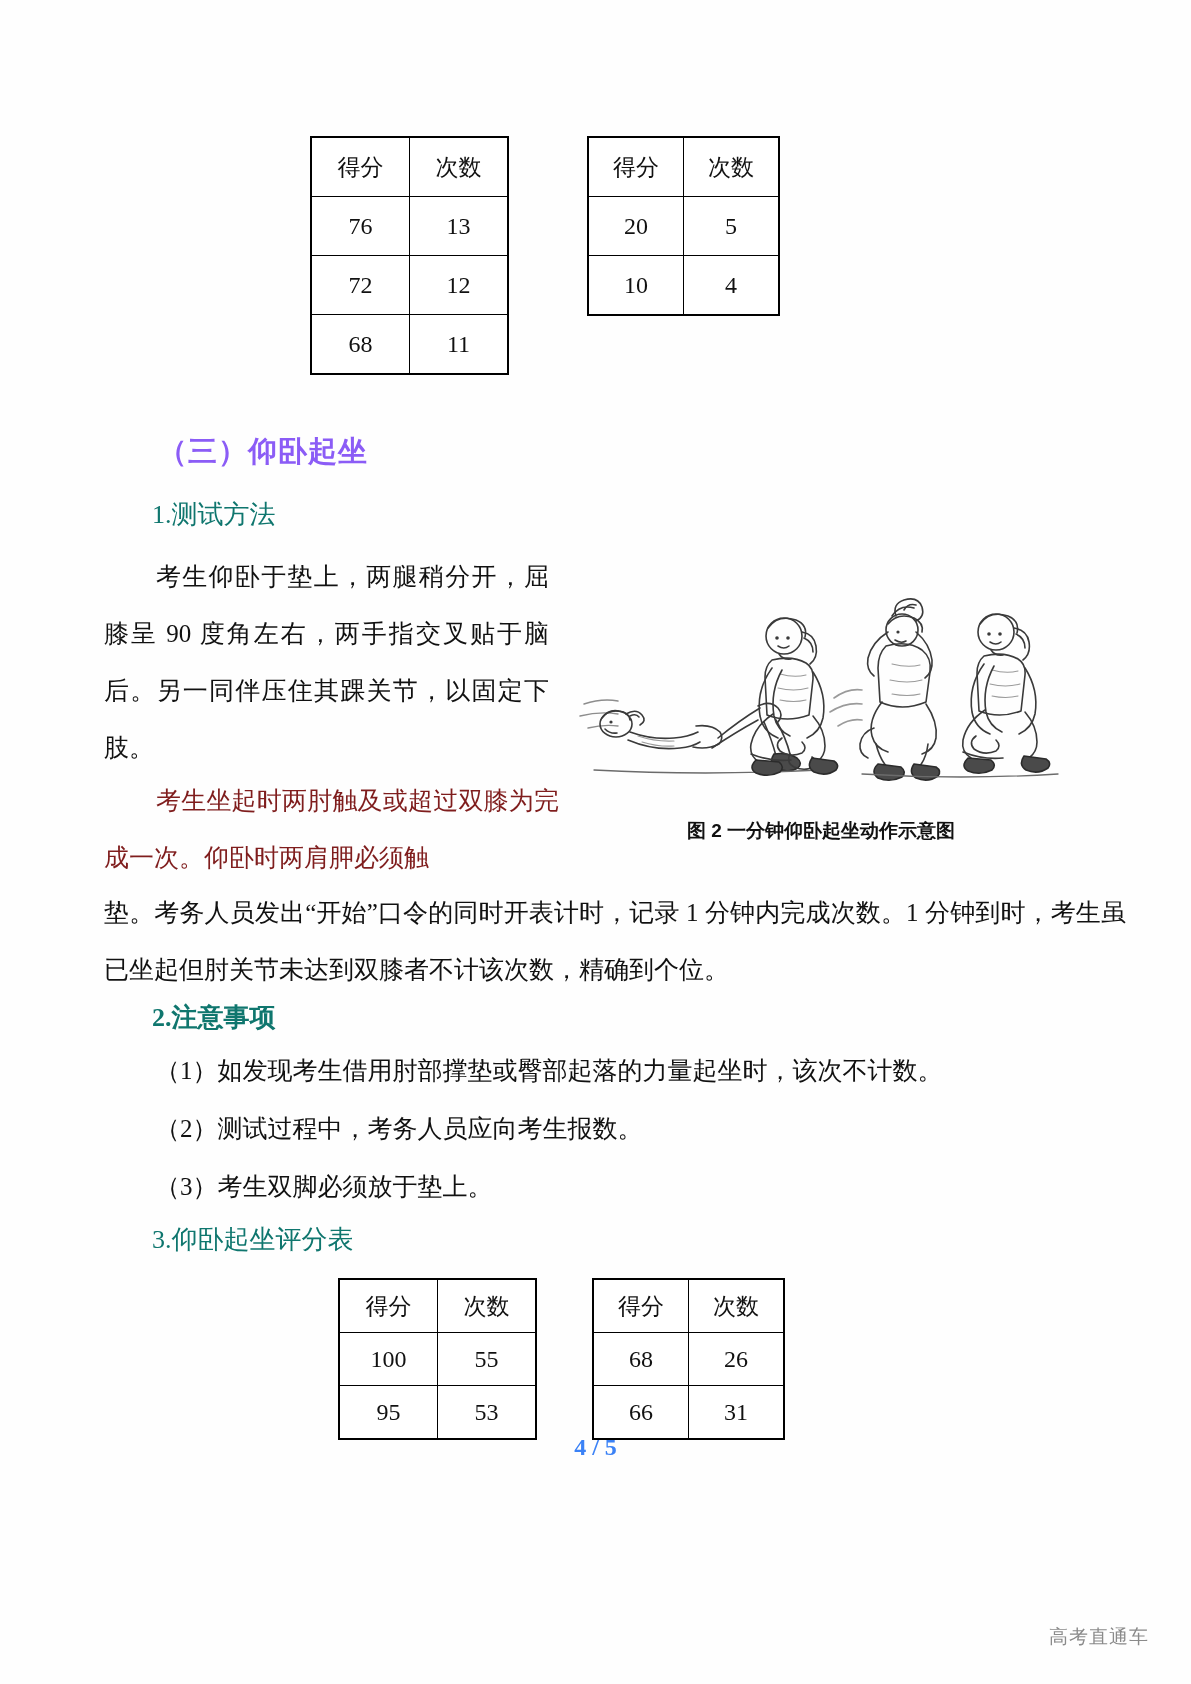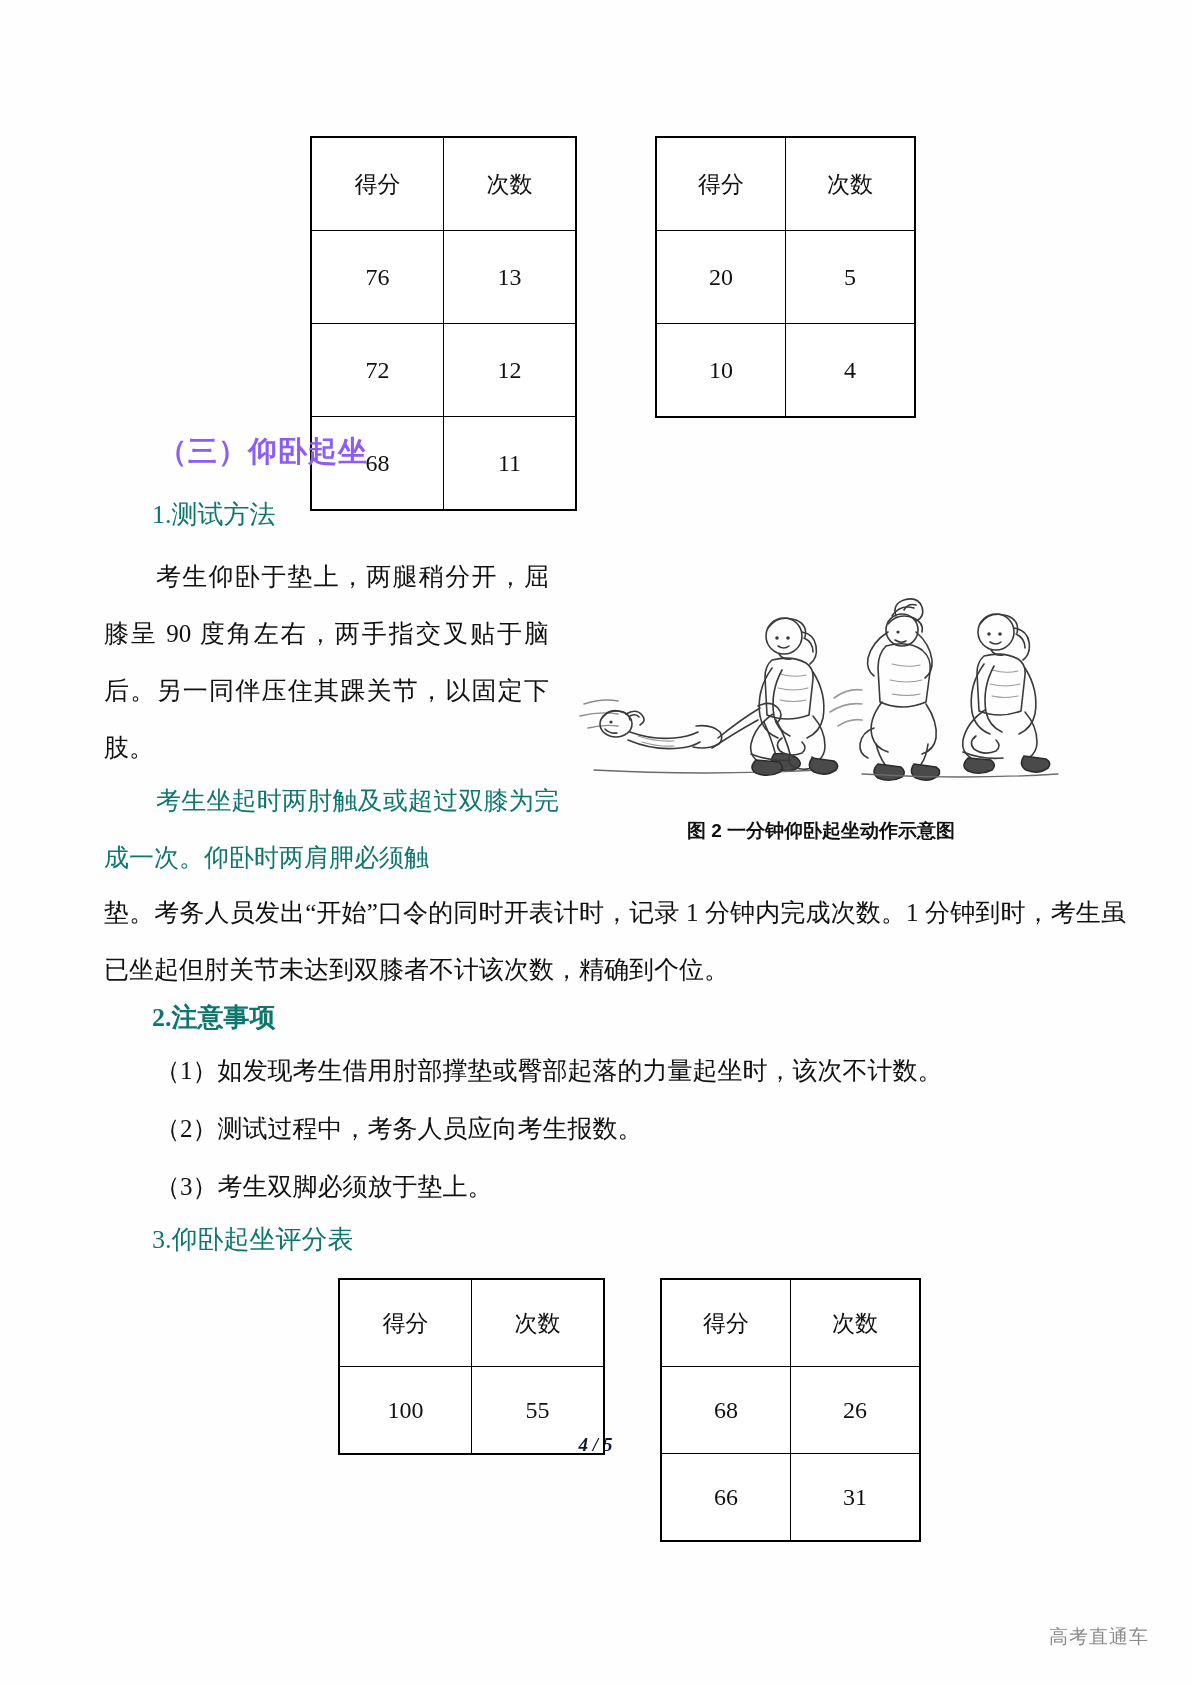"得分" .score-table td { padding: 17px -> 0 }
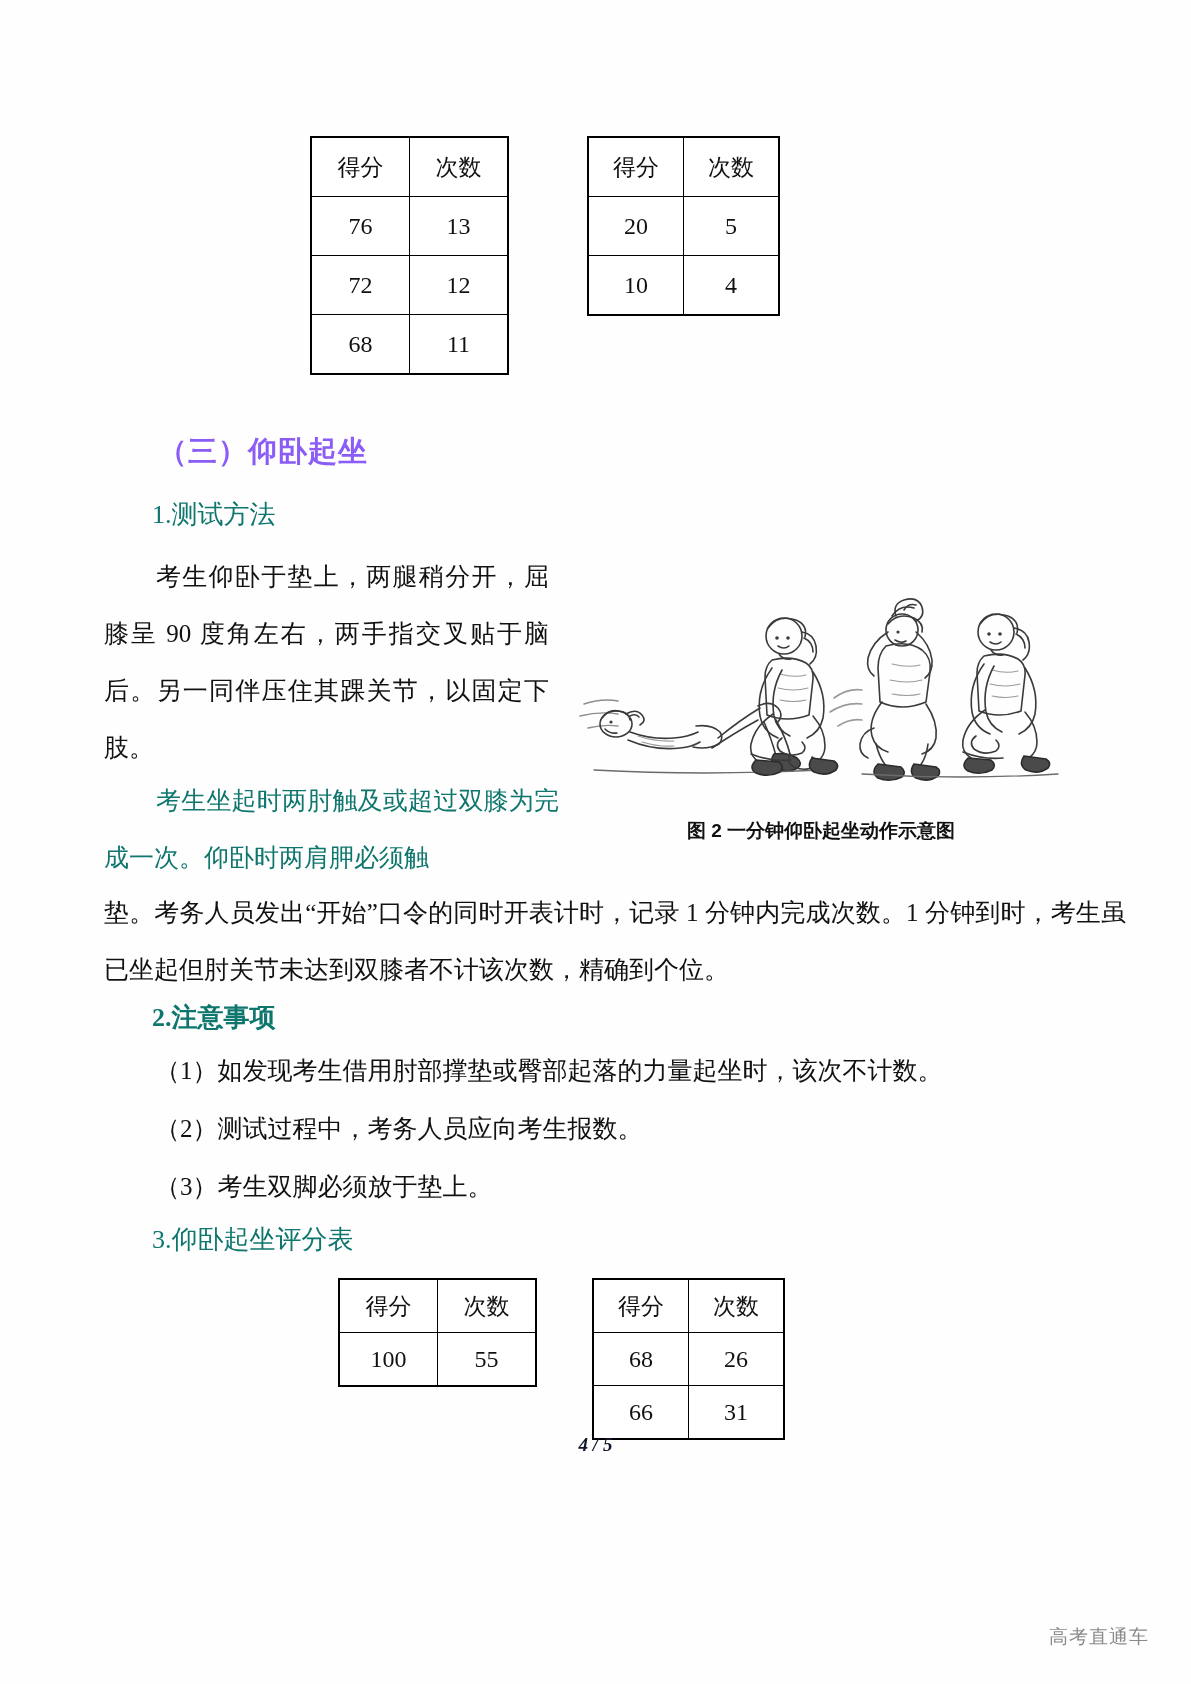"考生坐起时两肘触及或超过双膝为完成一次。仰卧时两肩胛必须触" .para-narrow-2 { color: #0f766e -> #7f1d1d }
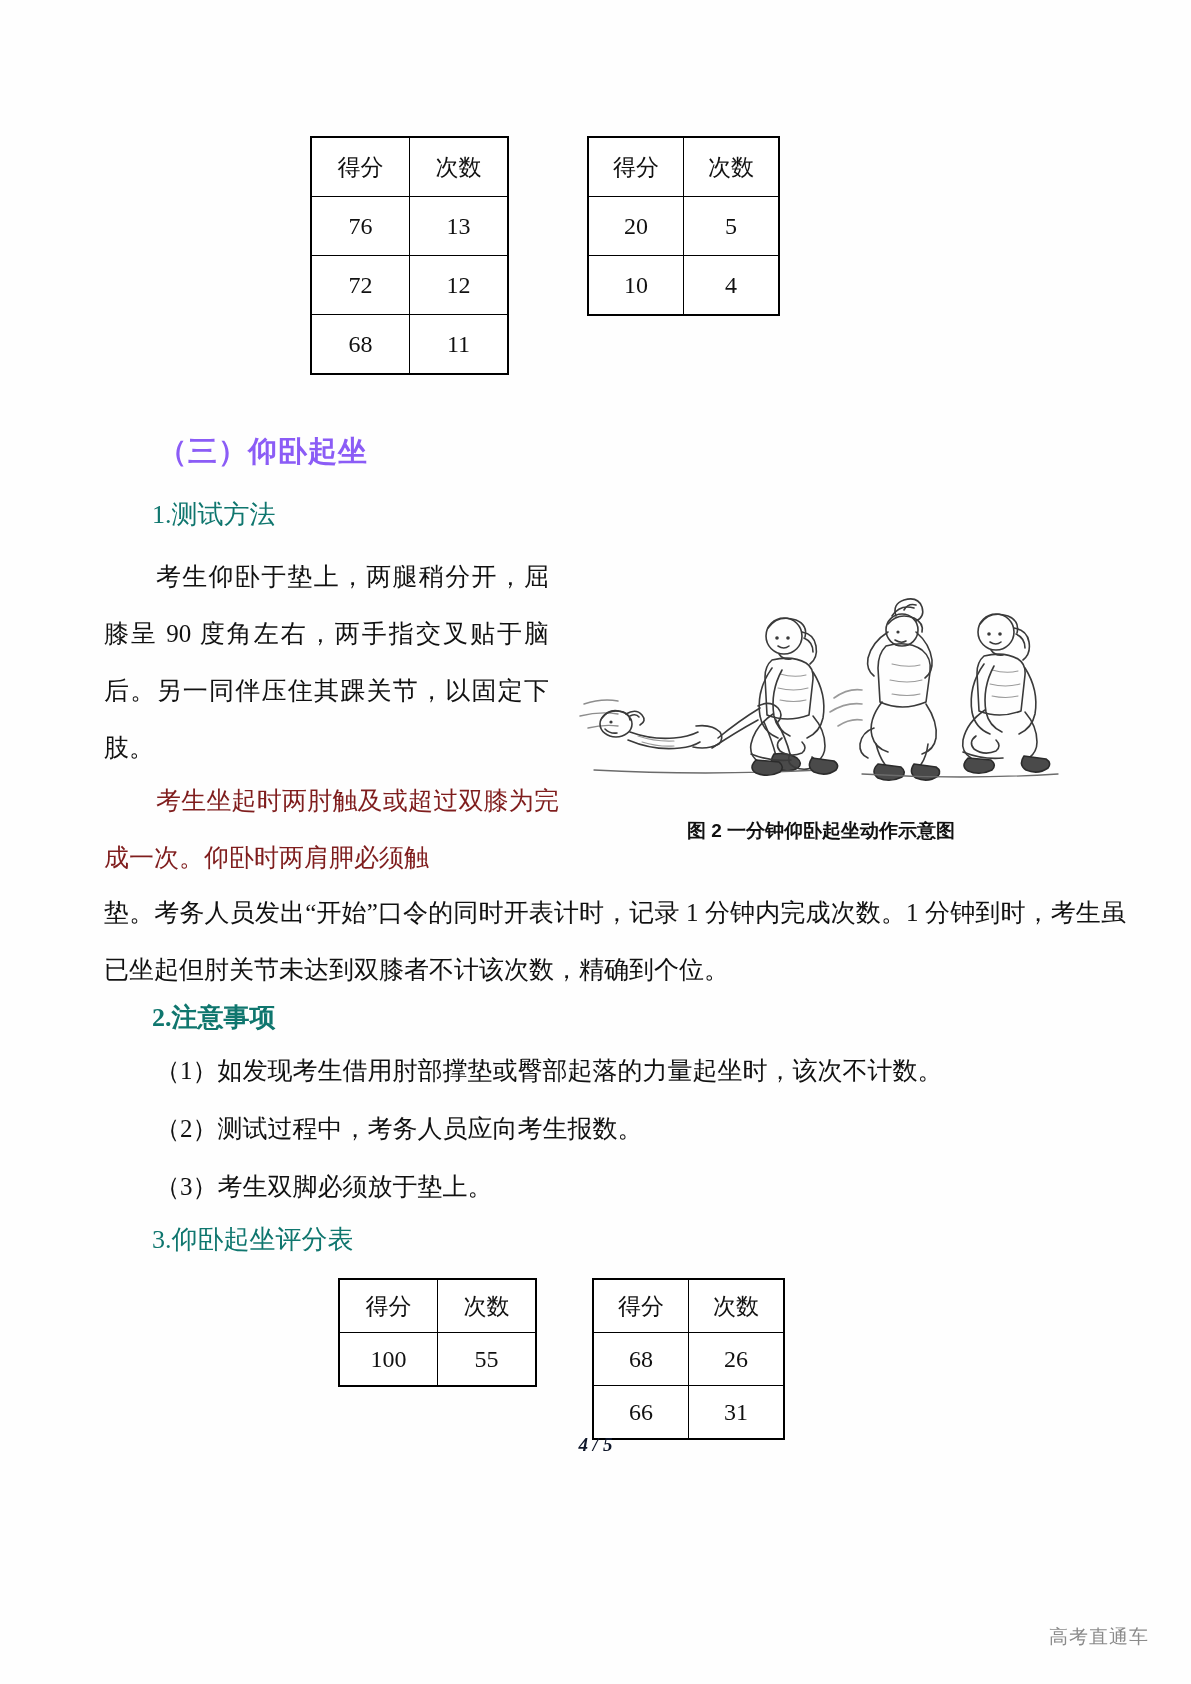"95" tr { html: none -> <tr> <td>95</td> <td>53</td> </tr> }
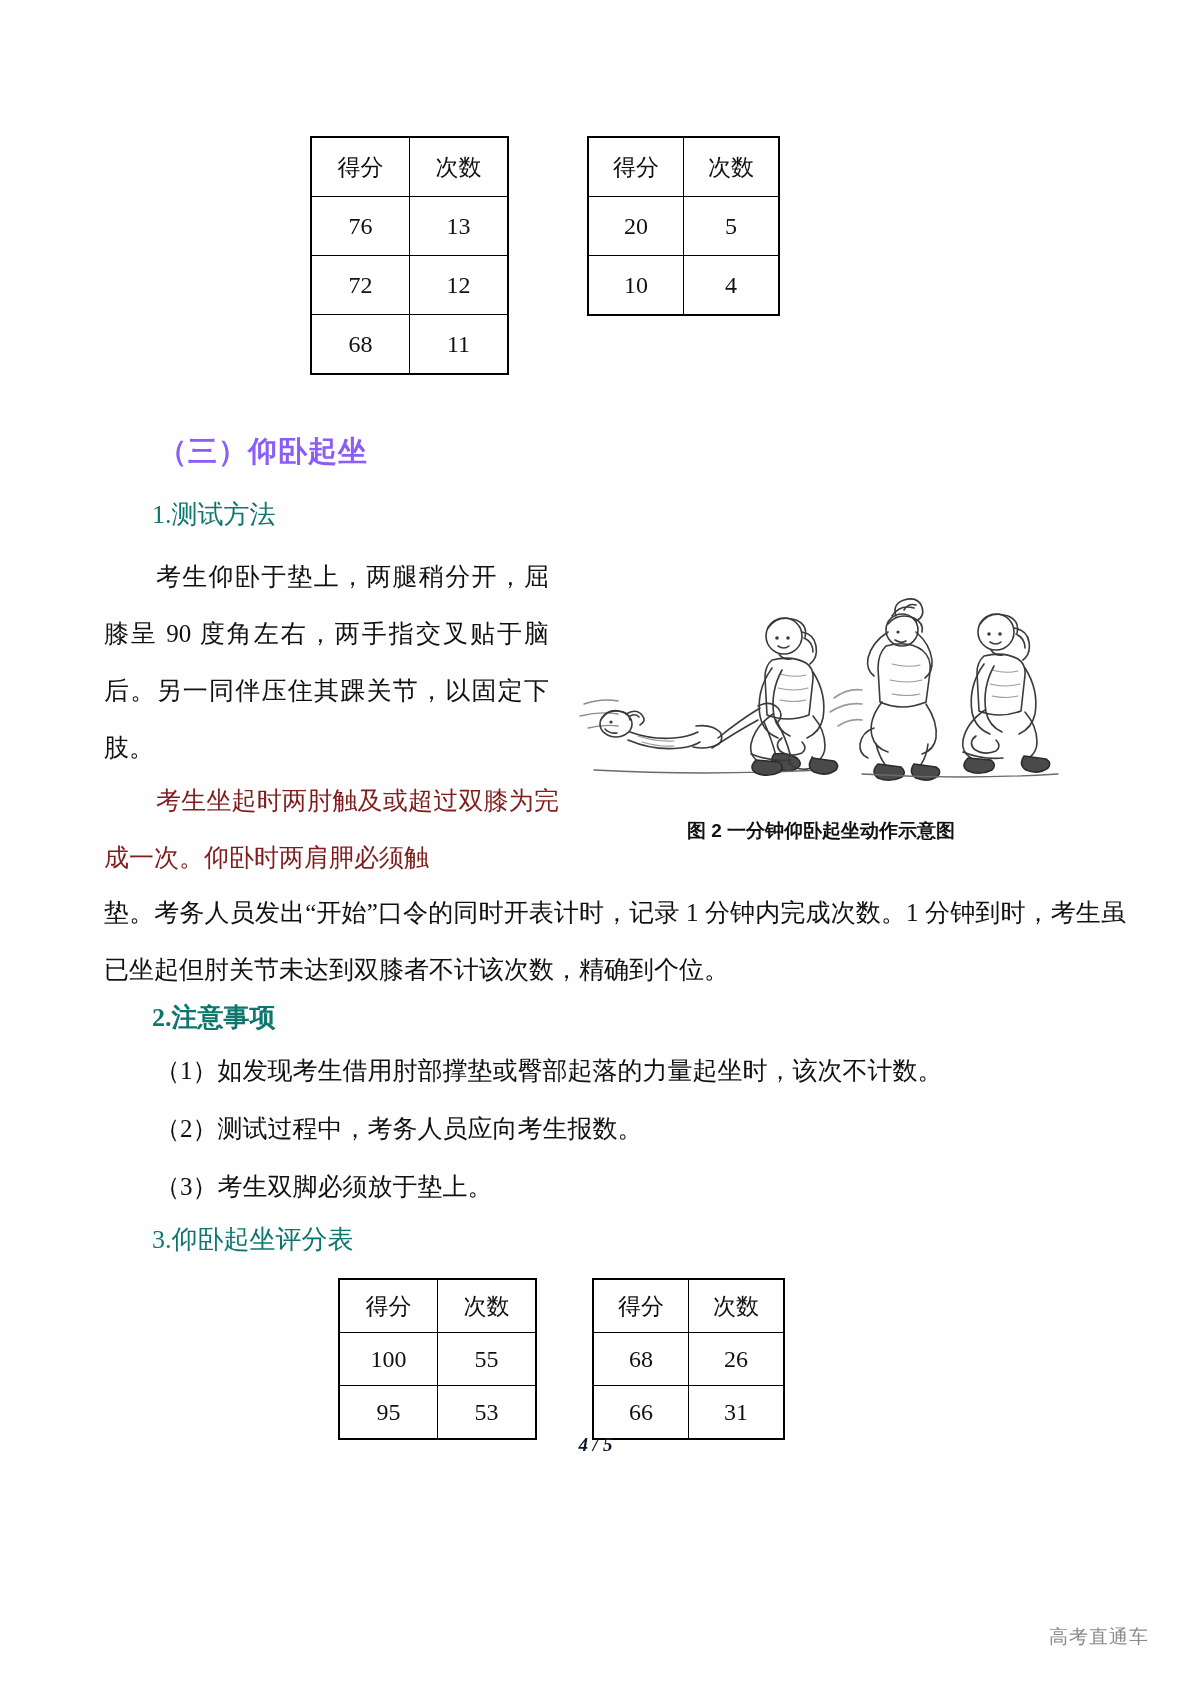"4 / 5" .page-footer { color: #0f172a -> #3b82f6; font-size: 19px -> 24px; font-style: italic -> none }
